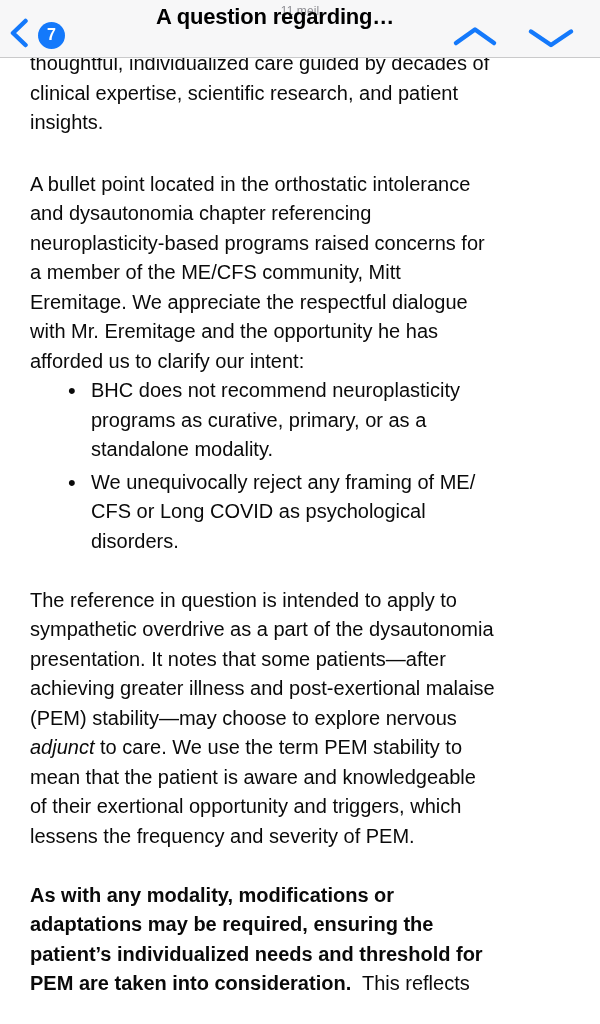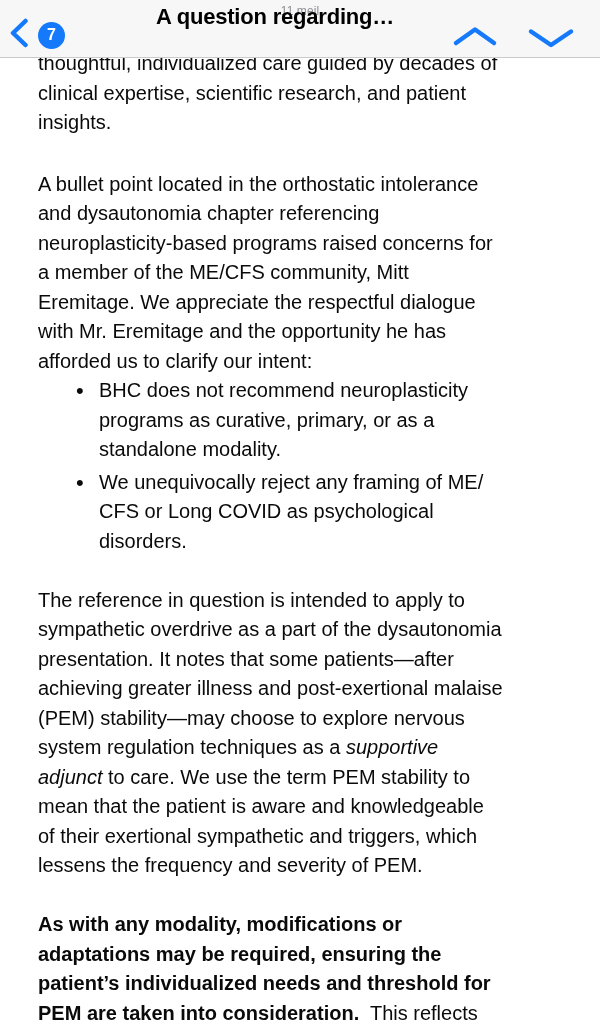"thoughtful, individualized care guided" .email-scroll { padding: 4px 20px 0 38px -> 4px 20px 0 30px }
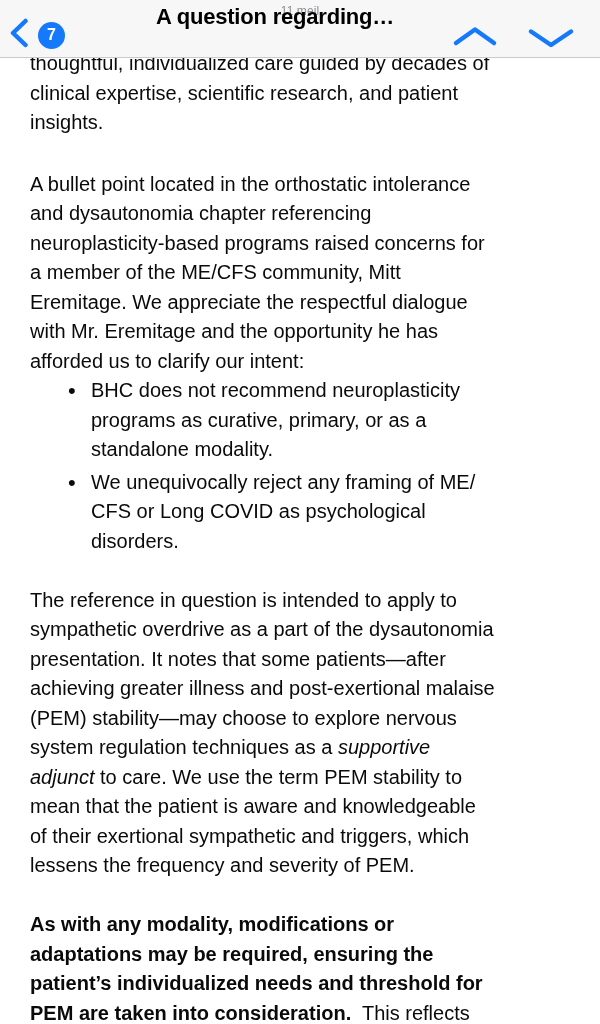"system regulation techniques as a" div.line { html: <div><span>system regulation techniques as a </span><span>supportive</span></div> -> none }
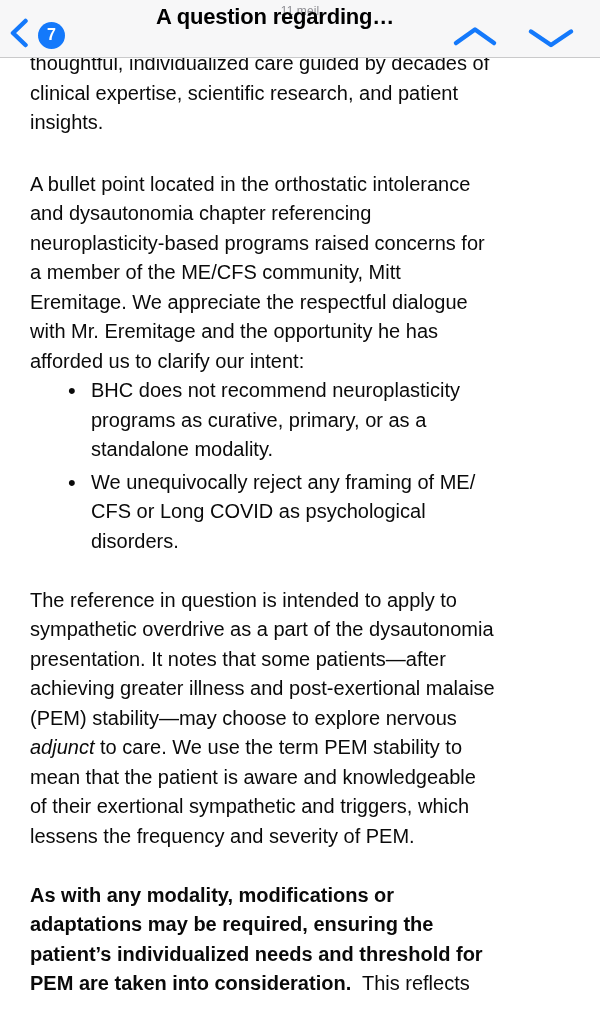"of their exertional sympathetic and" div.line { text: sympathetic -> opportunity }
